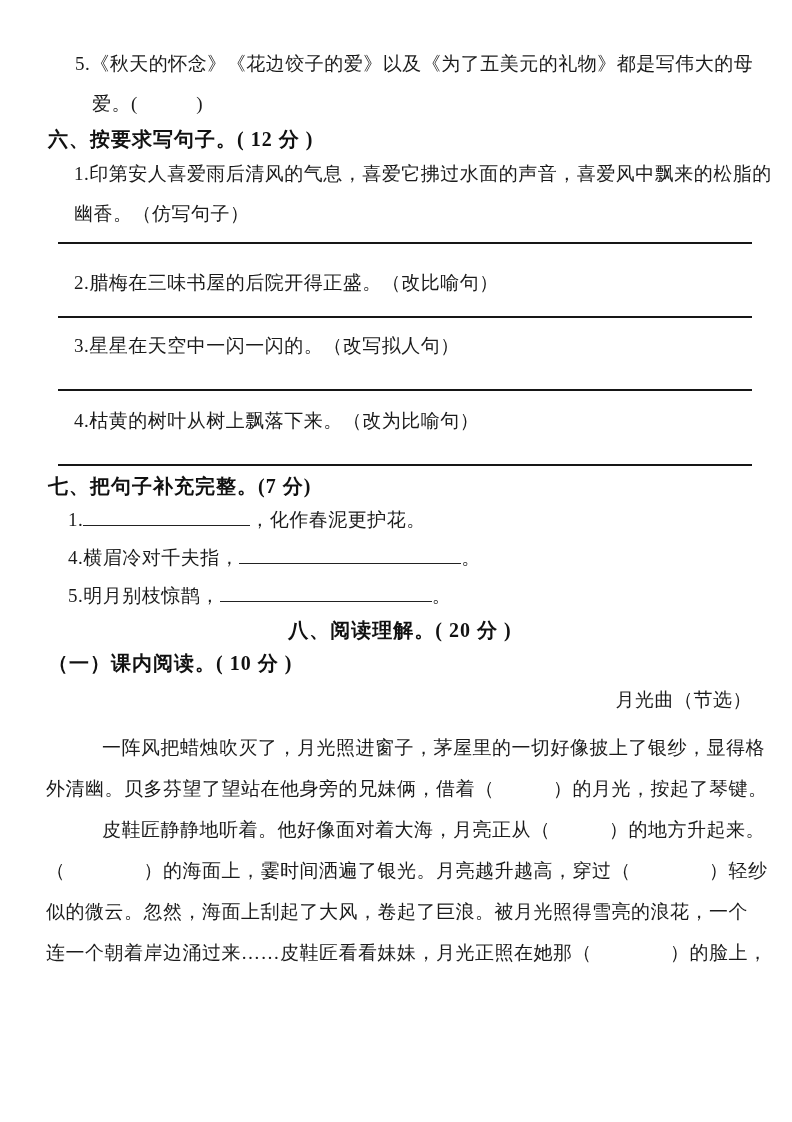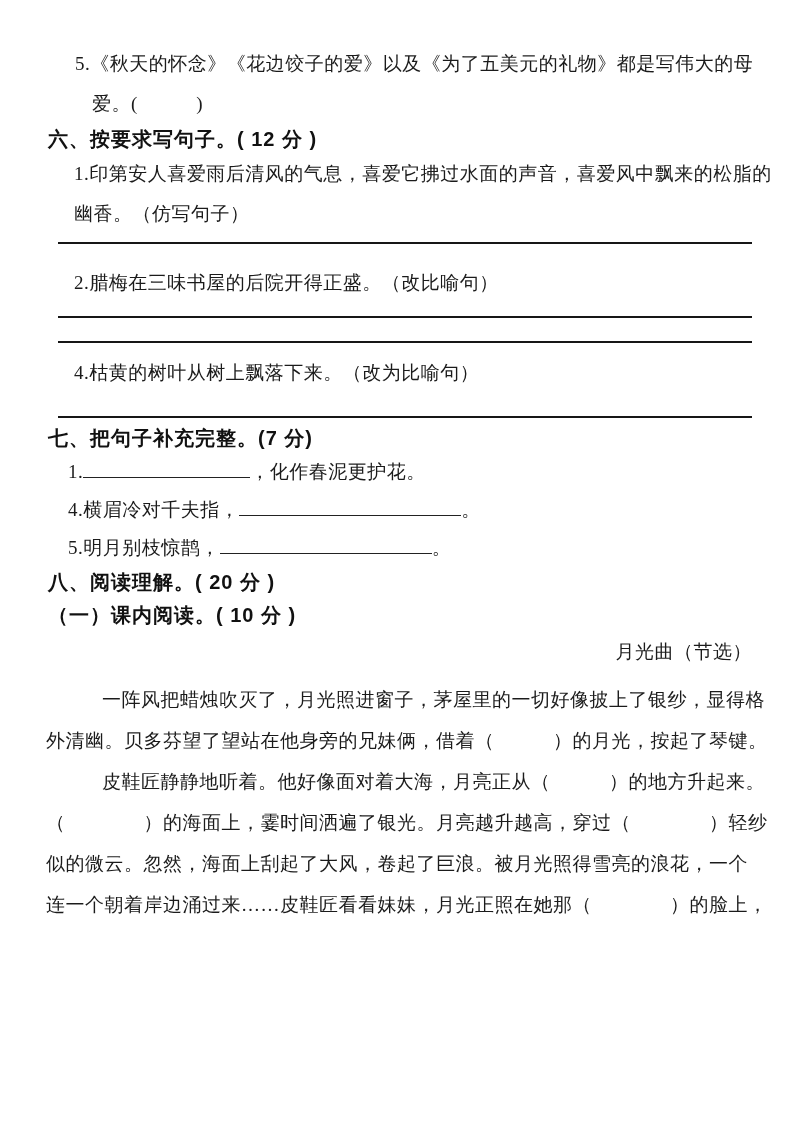"六、按要求写句子。( 12 分 )" .hdr { font-family: Liberation Sans, sans-serif -> Liberation Serif, serif }
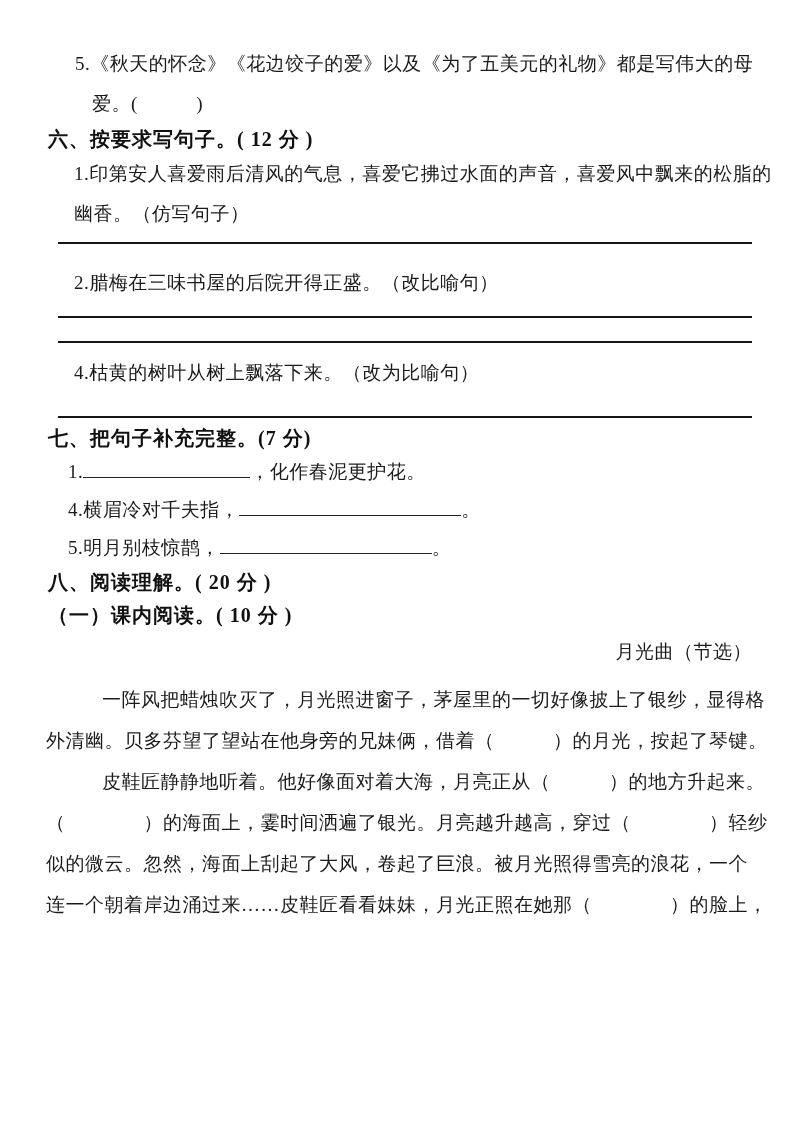"3.星星在天空中一闪一闪的。（改写拟人句）" div.kai-line { html: none -> <div>3.星星在天空中一闪一闪的。（改写拟人句）</div> }
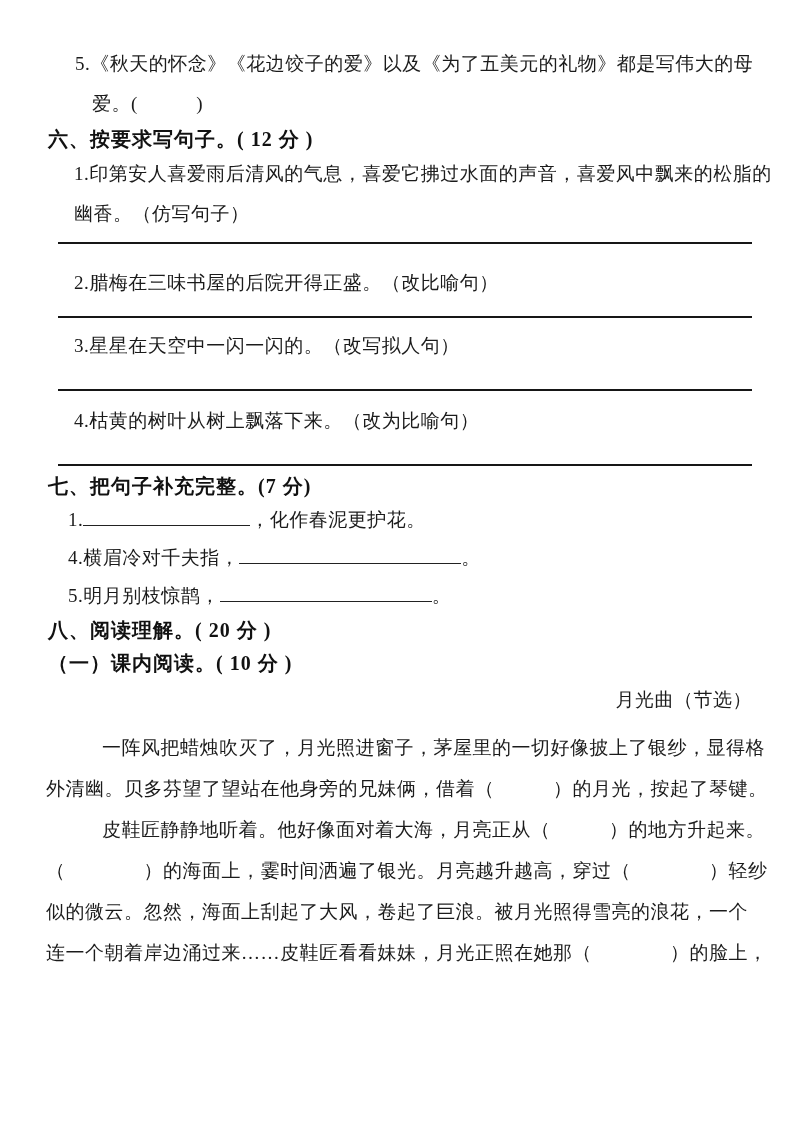"八、阅读理解。( 20 分 )" .hdr8 { text-align: none -> center }
